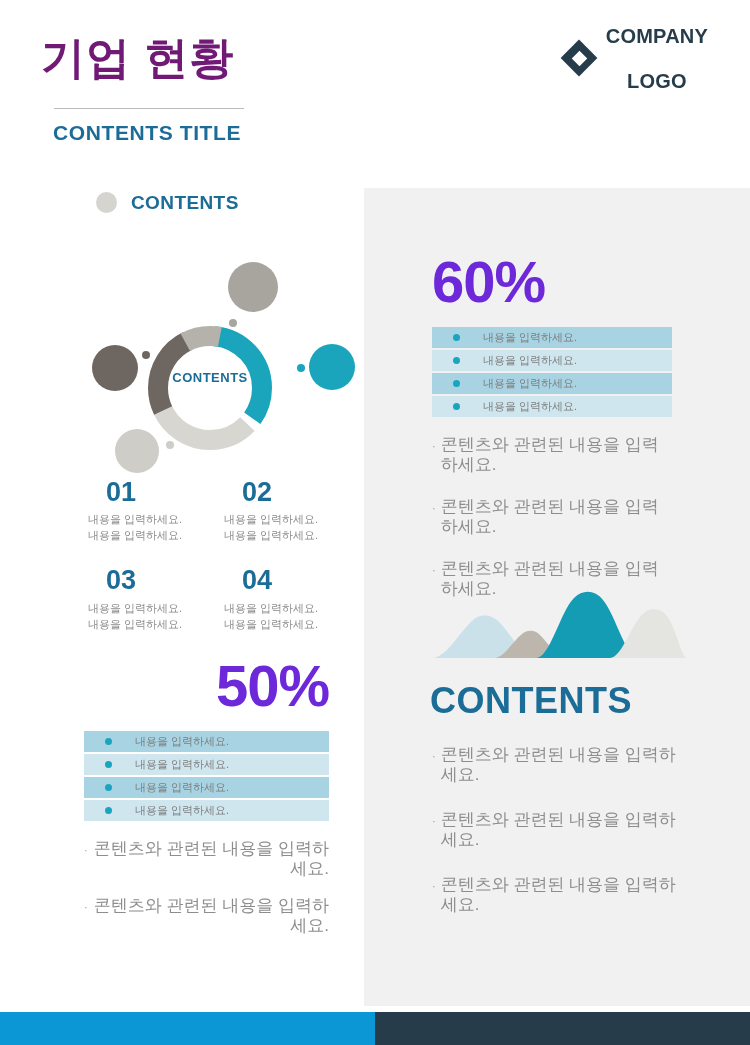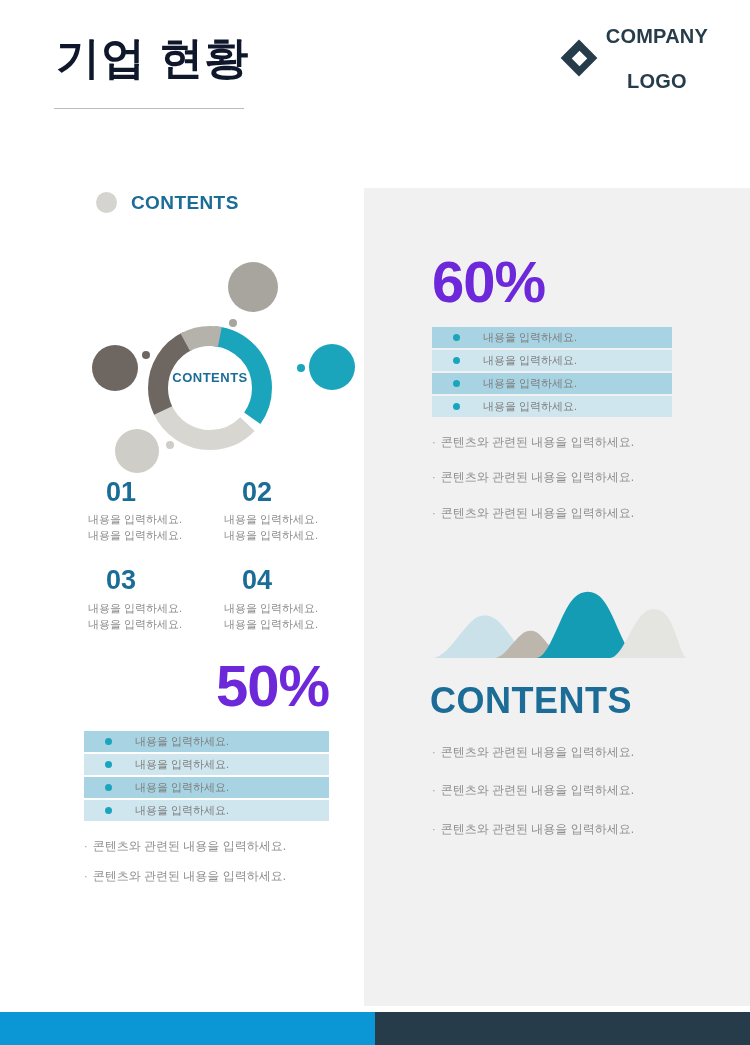"기업 현황" .title-main { color: #0f172a -> #701a75; left: 56px -> 41px }
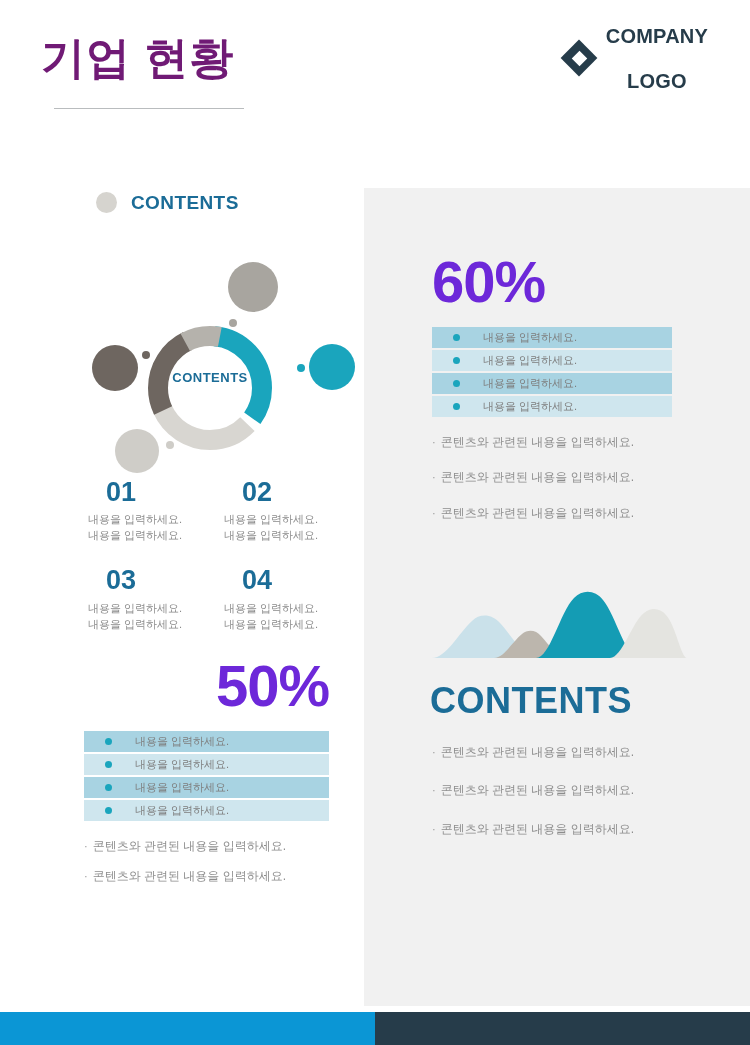"CONTENTS TITLE" div.title-sub { html: none -> <div>CONTENTS TITLE</div> }
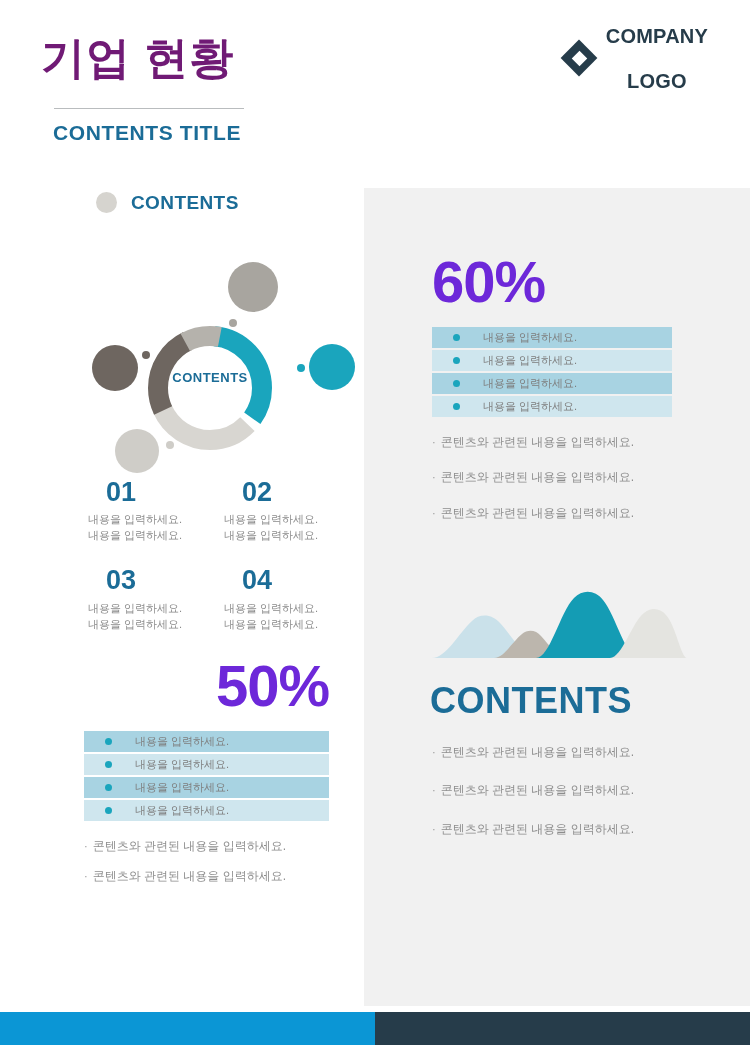"콘텐츠와 관련된 내용을 입력하세요." .note-text { font-size: 12px -> 17px }
